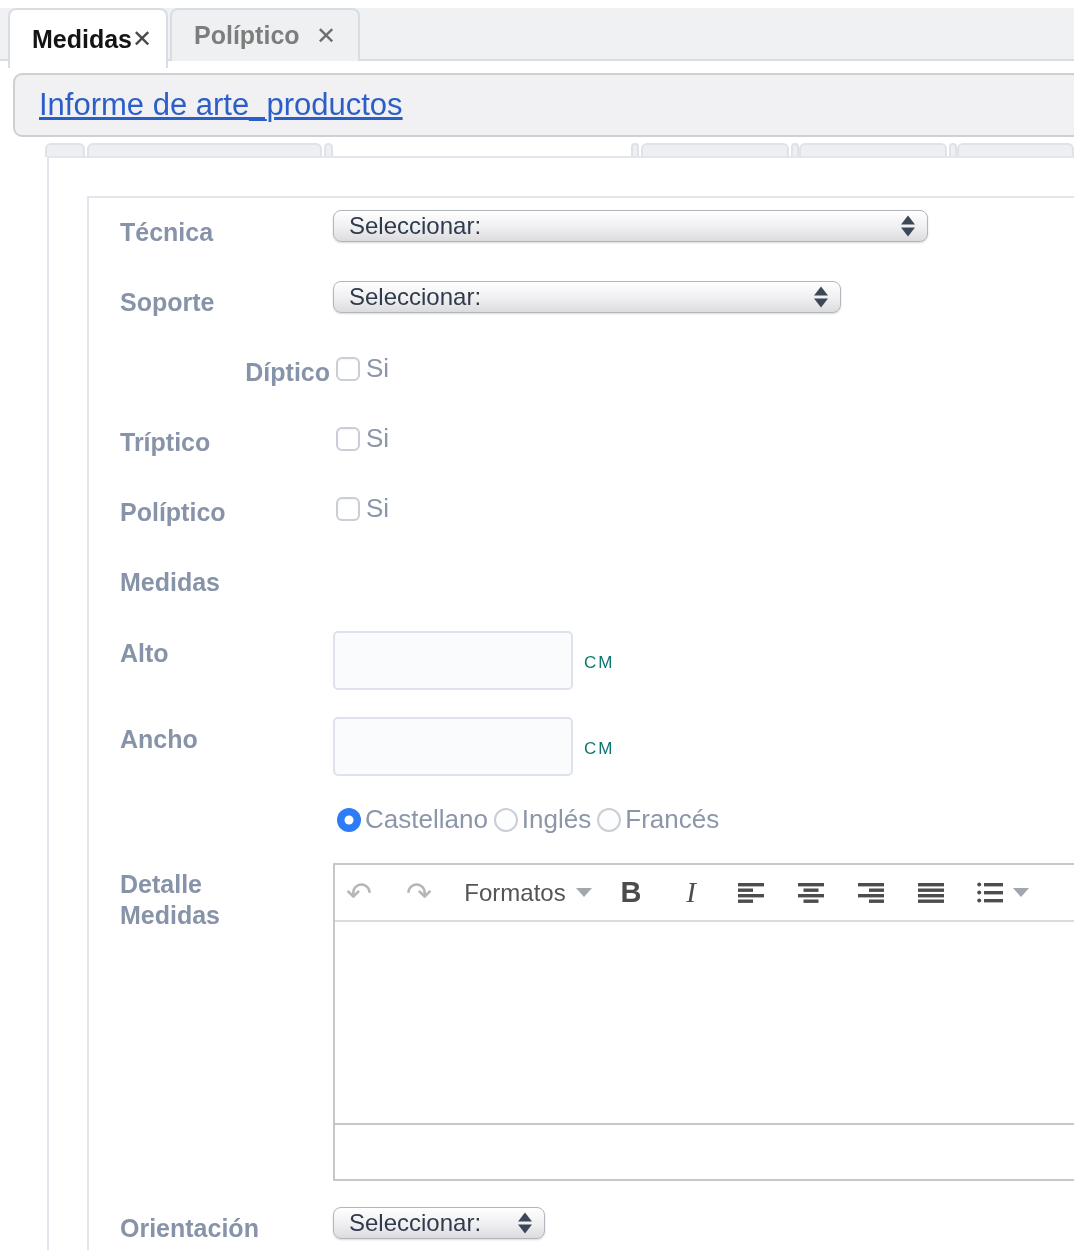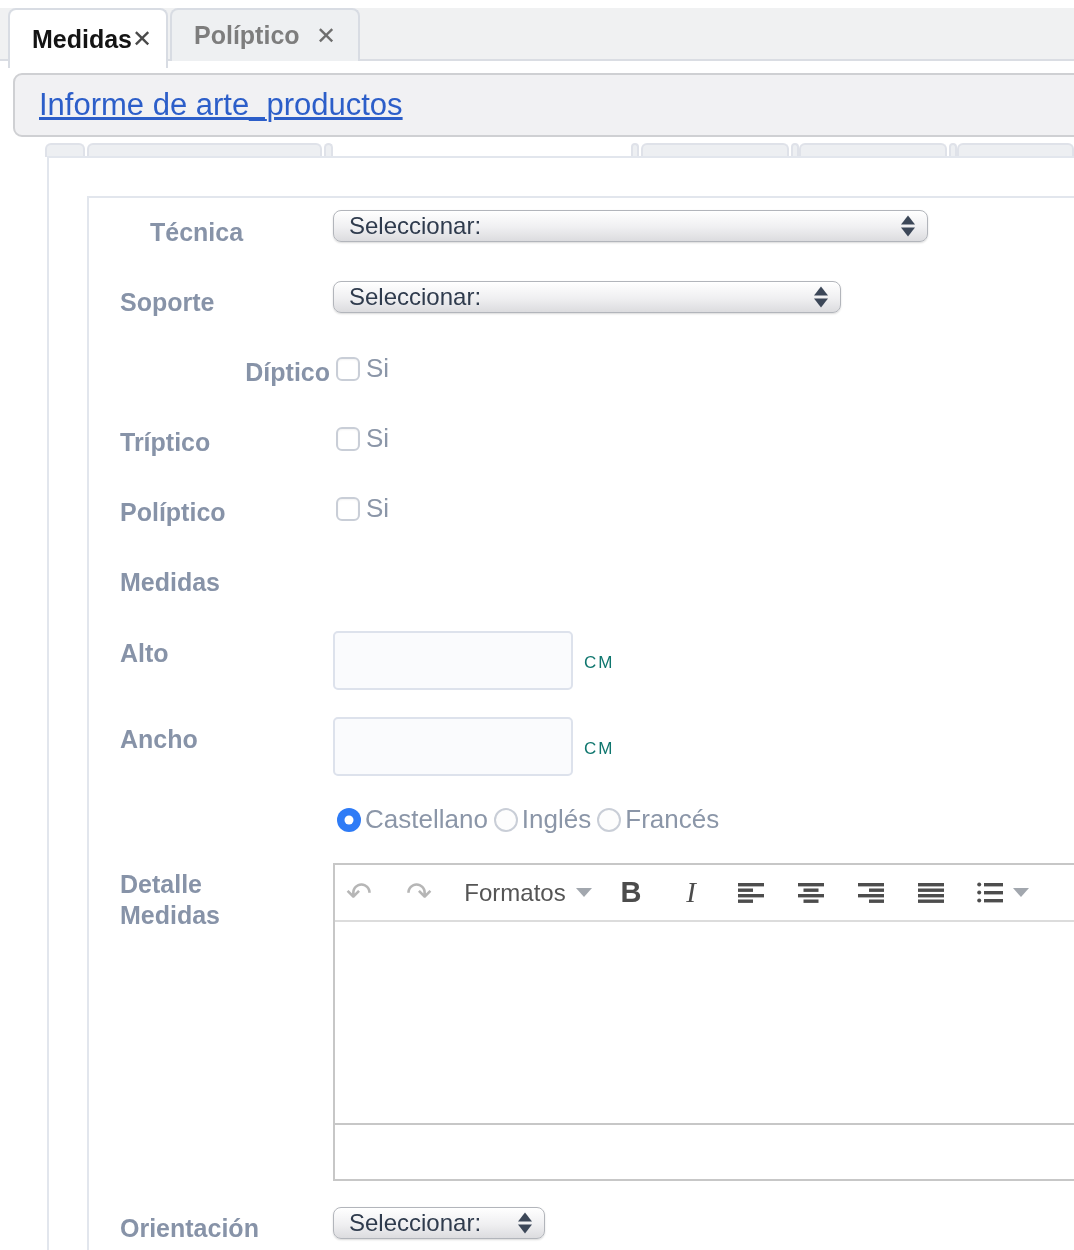"Técnica" div.flabel { margin-left: 30px -> none }
